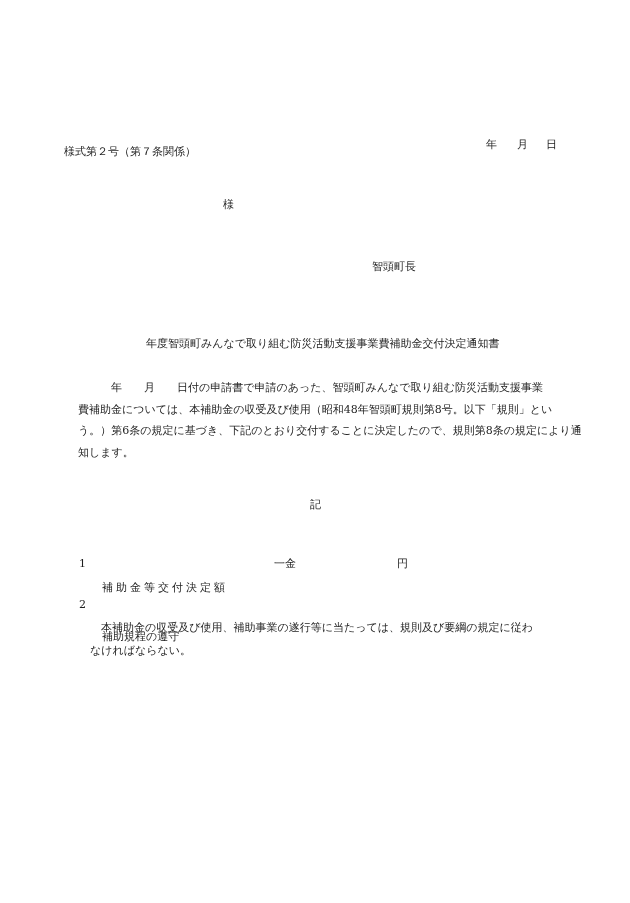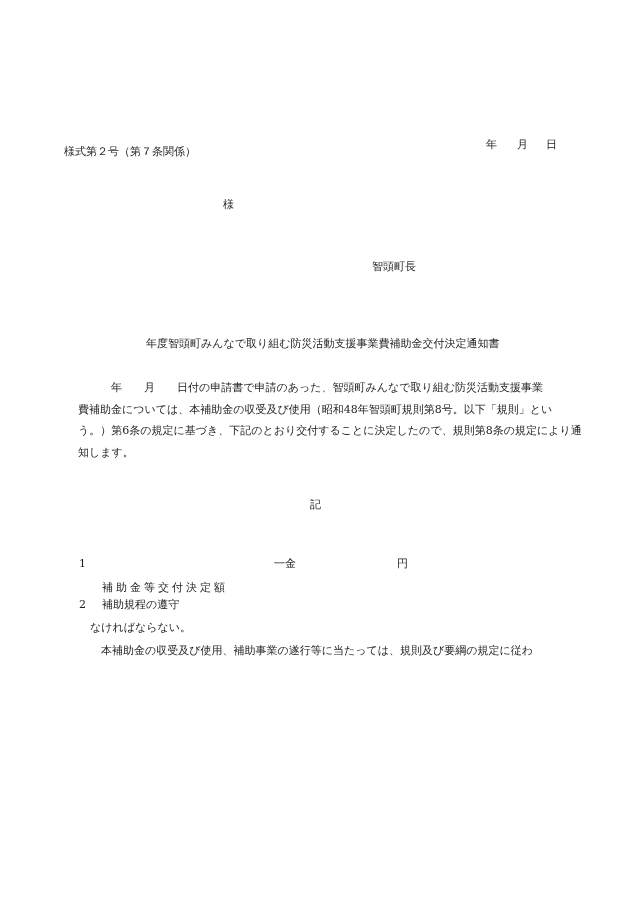"補助規程の遵守" .item2-label { top: 599px -> 631px }
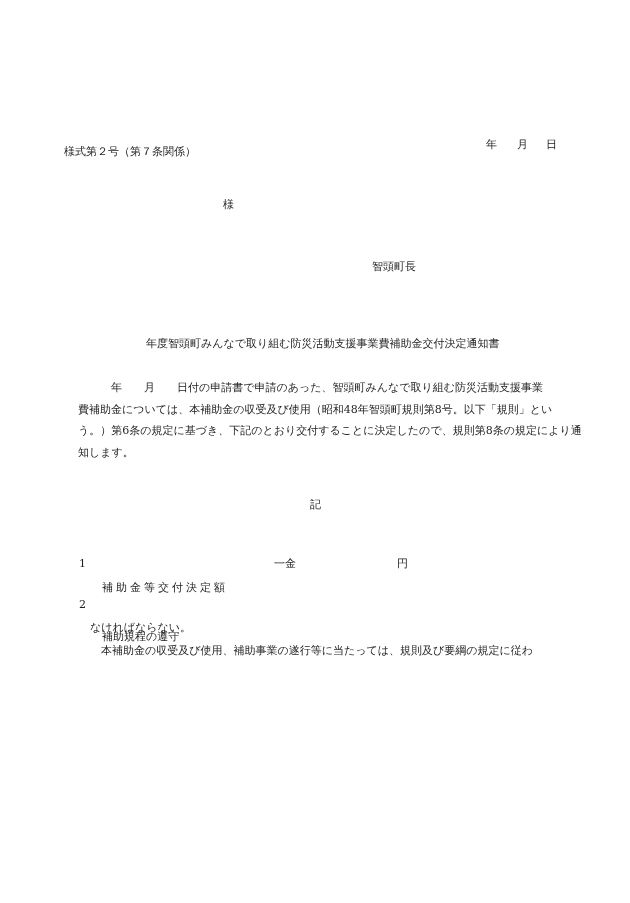"なければならない。" span.line { order: before "本補助金の収受及び使用、補助事業の遂行等に当たっては、規則及び要綱の規定に従わ" -> after "本補助金の収受及び使用、補助事業の遂行等に当たっては、規則及び要綱の規定に従わ" }
